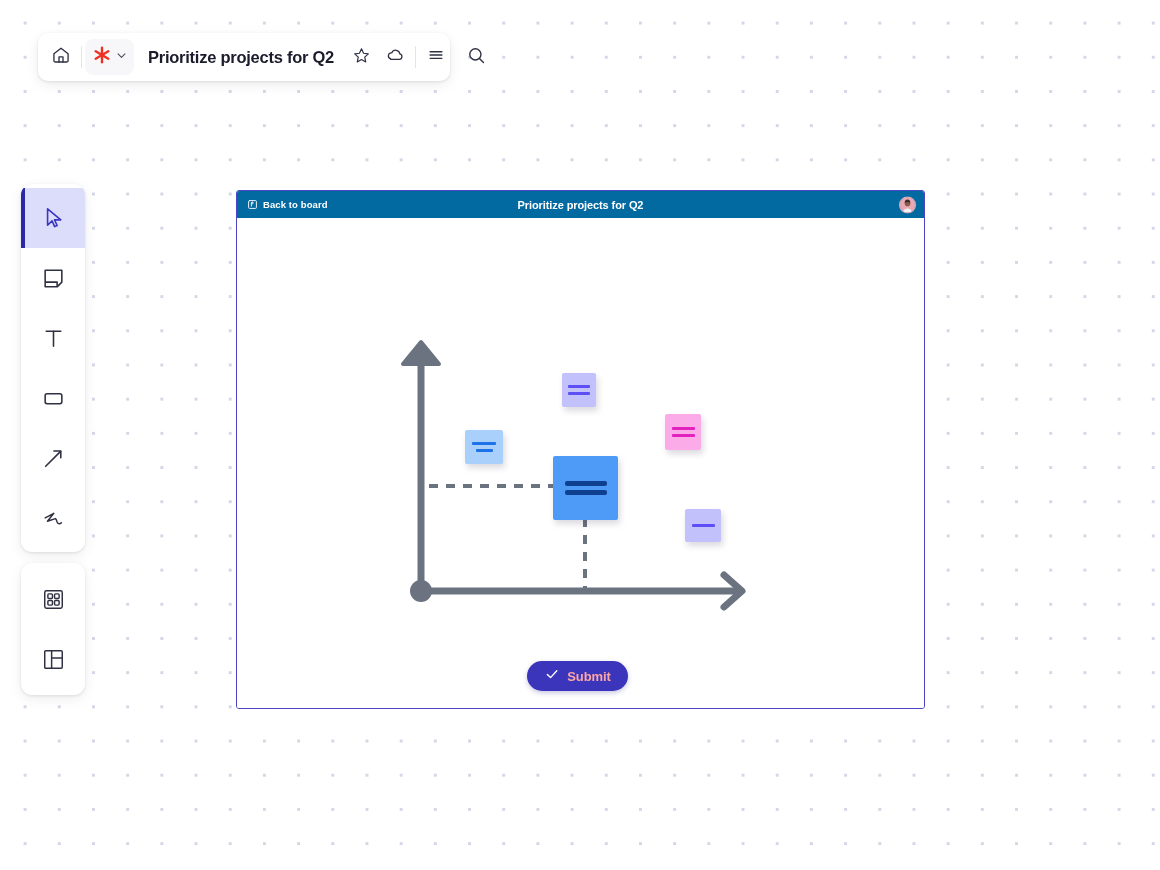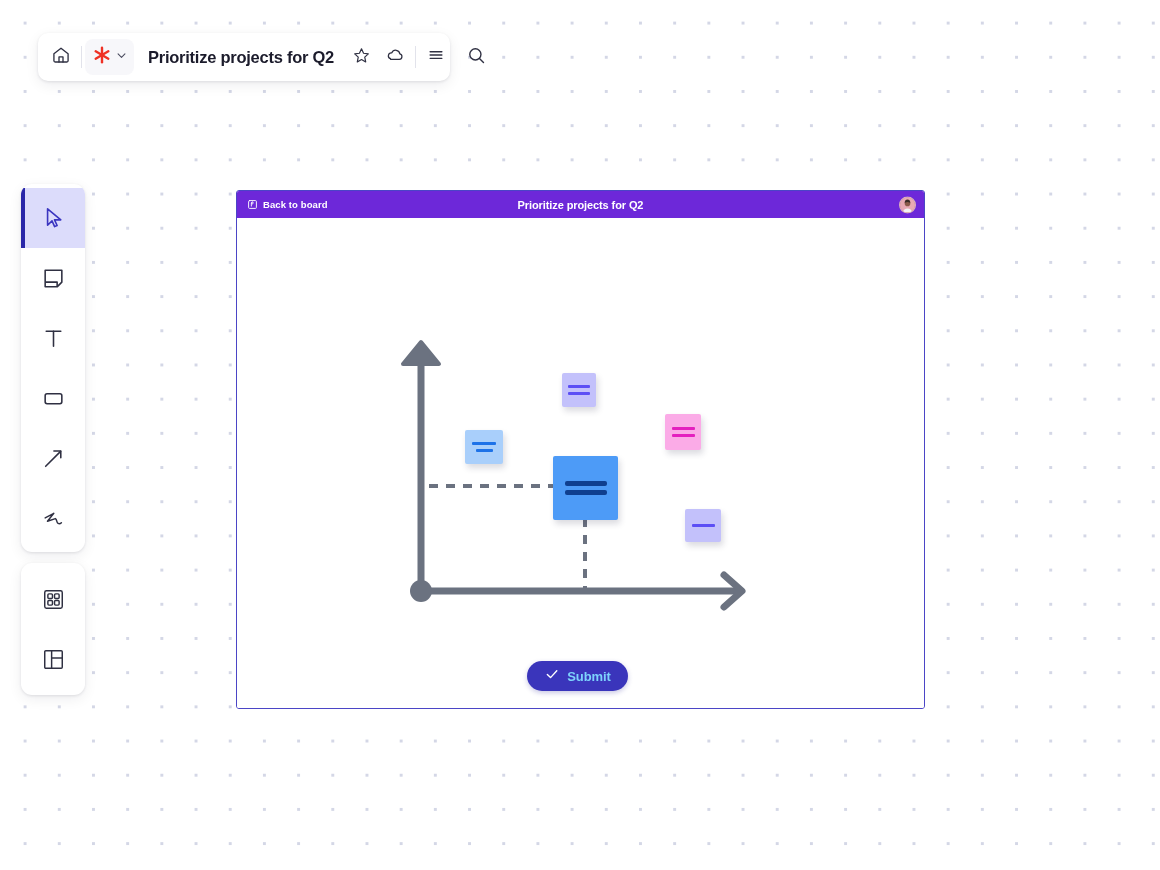"Back to board" #board-header { background: #6d28d9 -> #0369a1 }
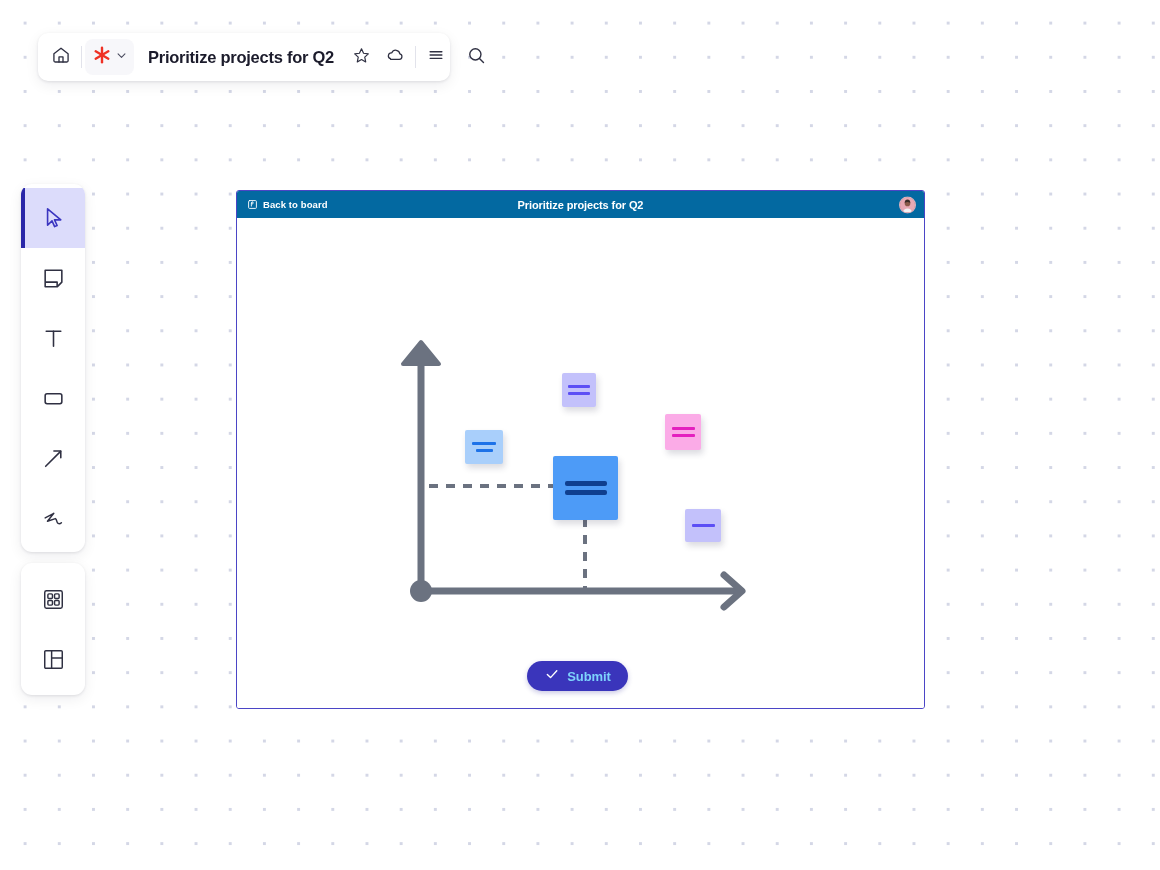"Submit" #submit-label { color: #7dd3fc -> #fca5a5 }
